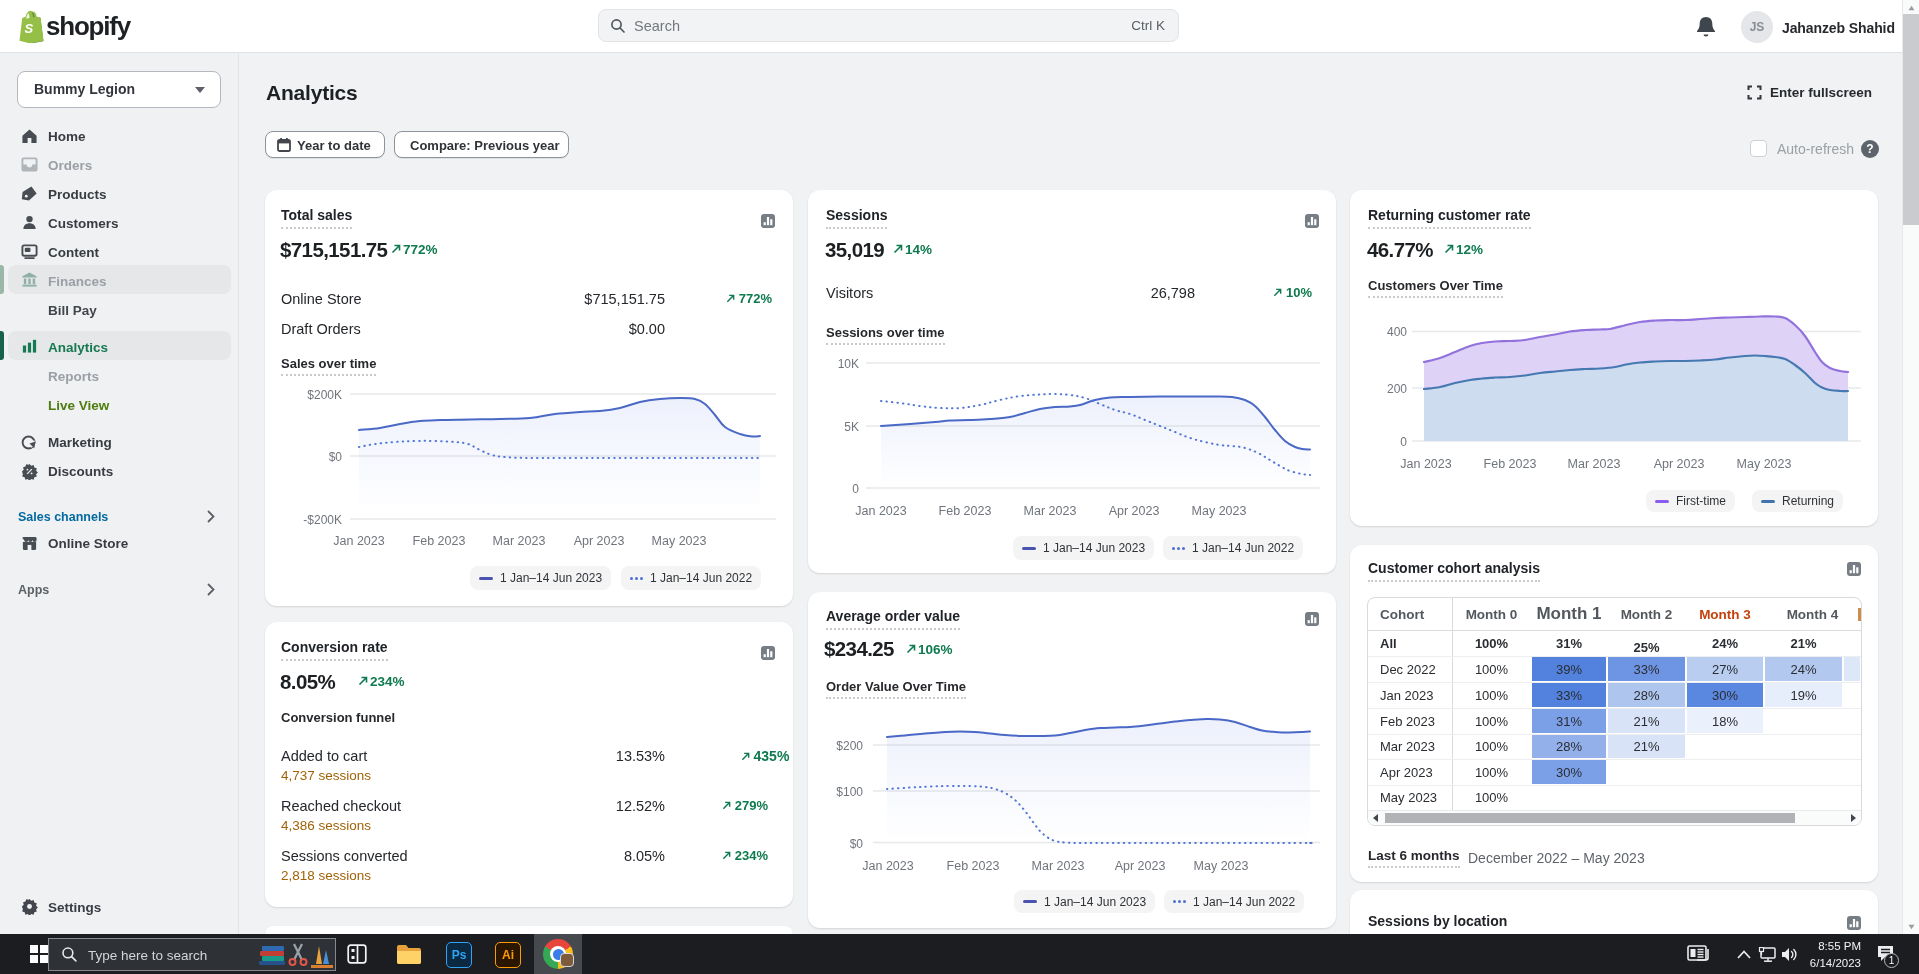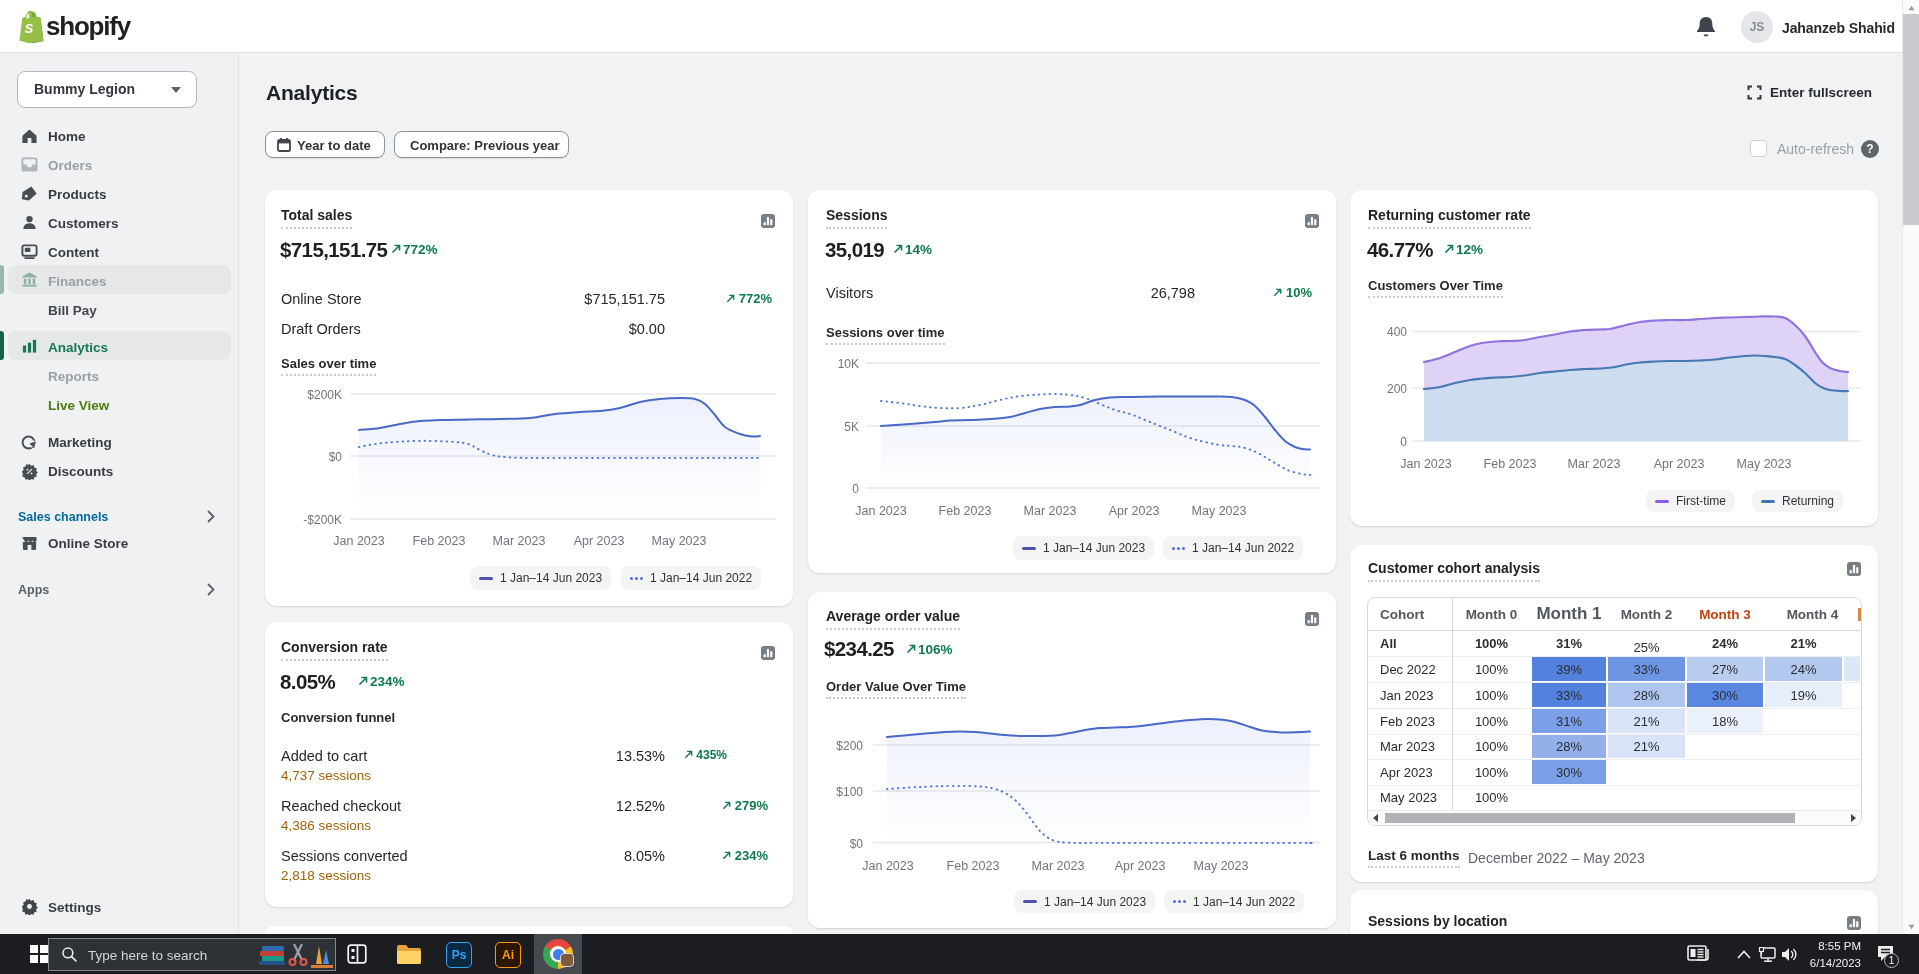"Search" div.abs { html: none -> <div> <svg> <circle></circle> <line></line> </svg> <div>Search</div> <div>Ctrl K</div> </div> }
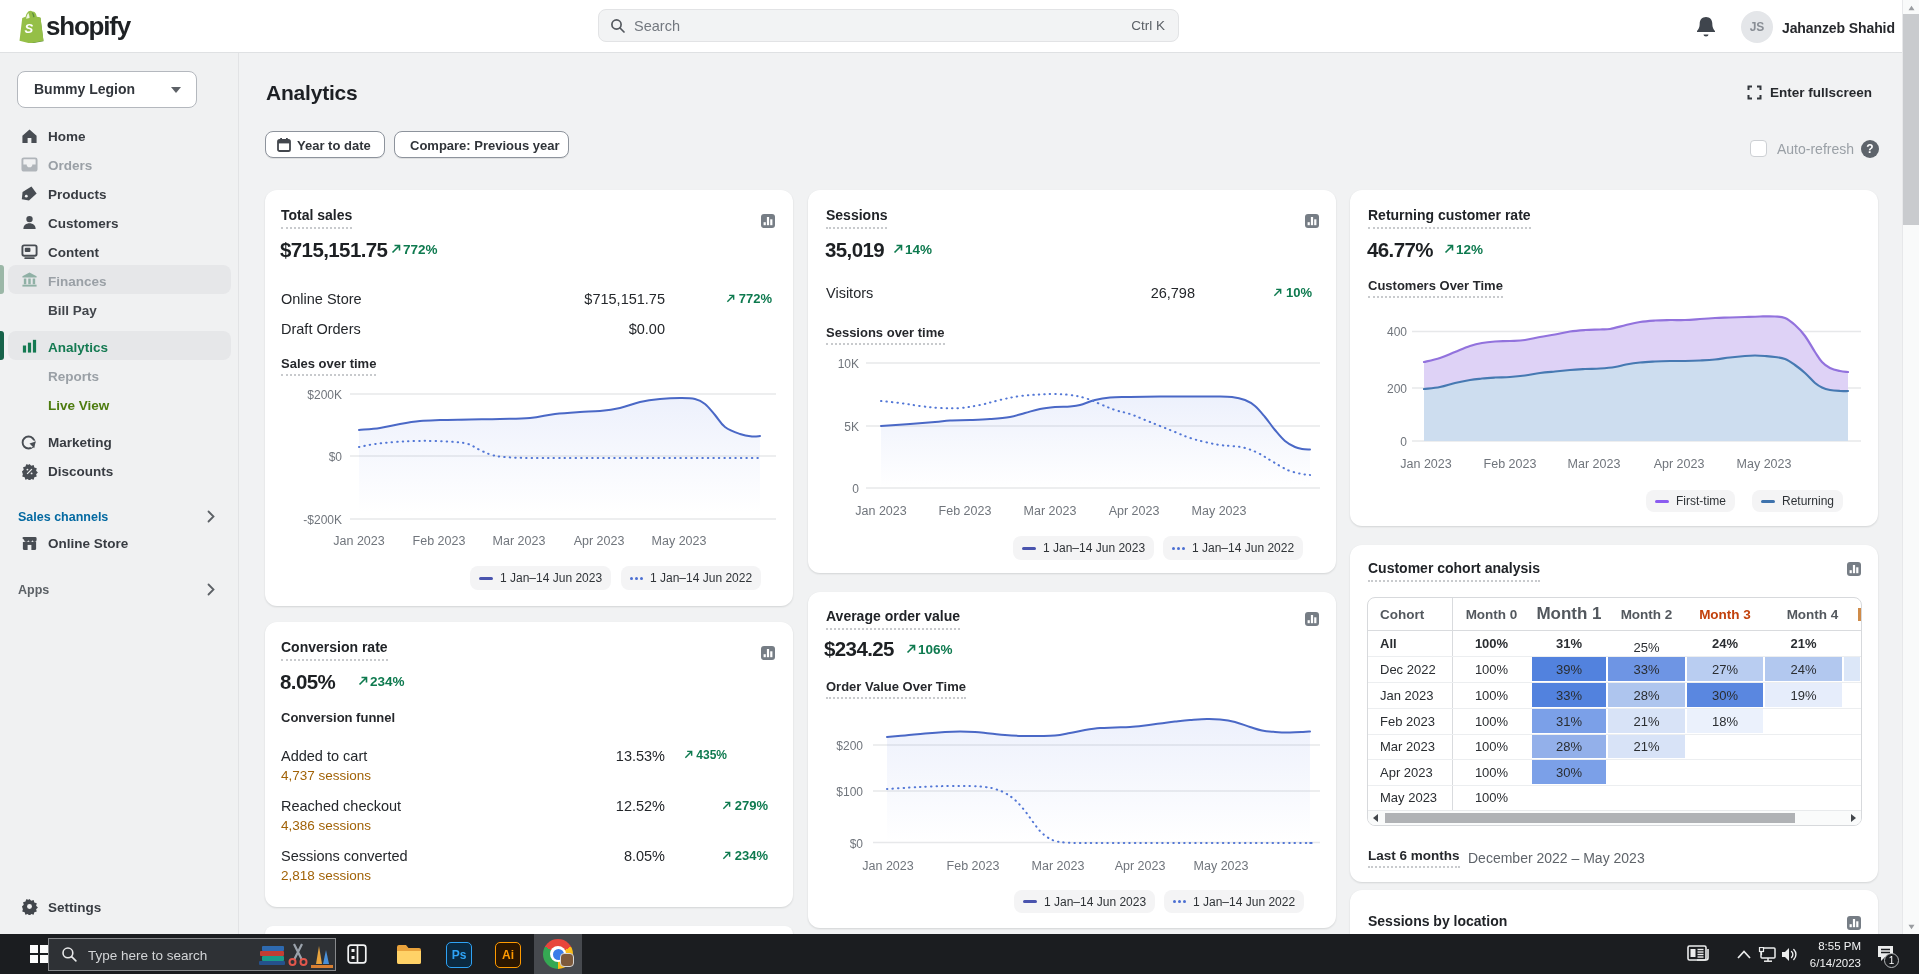"Bummy Legion" div.abs { width: 180px -> 204px }
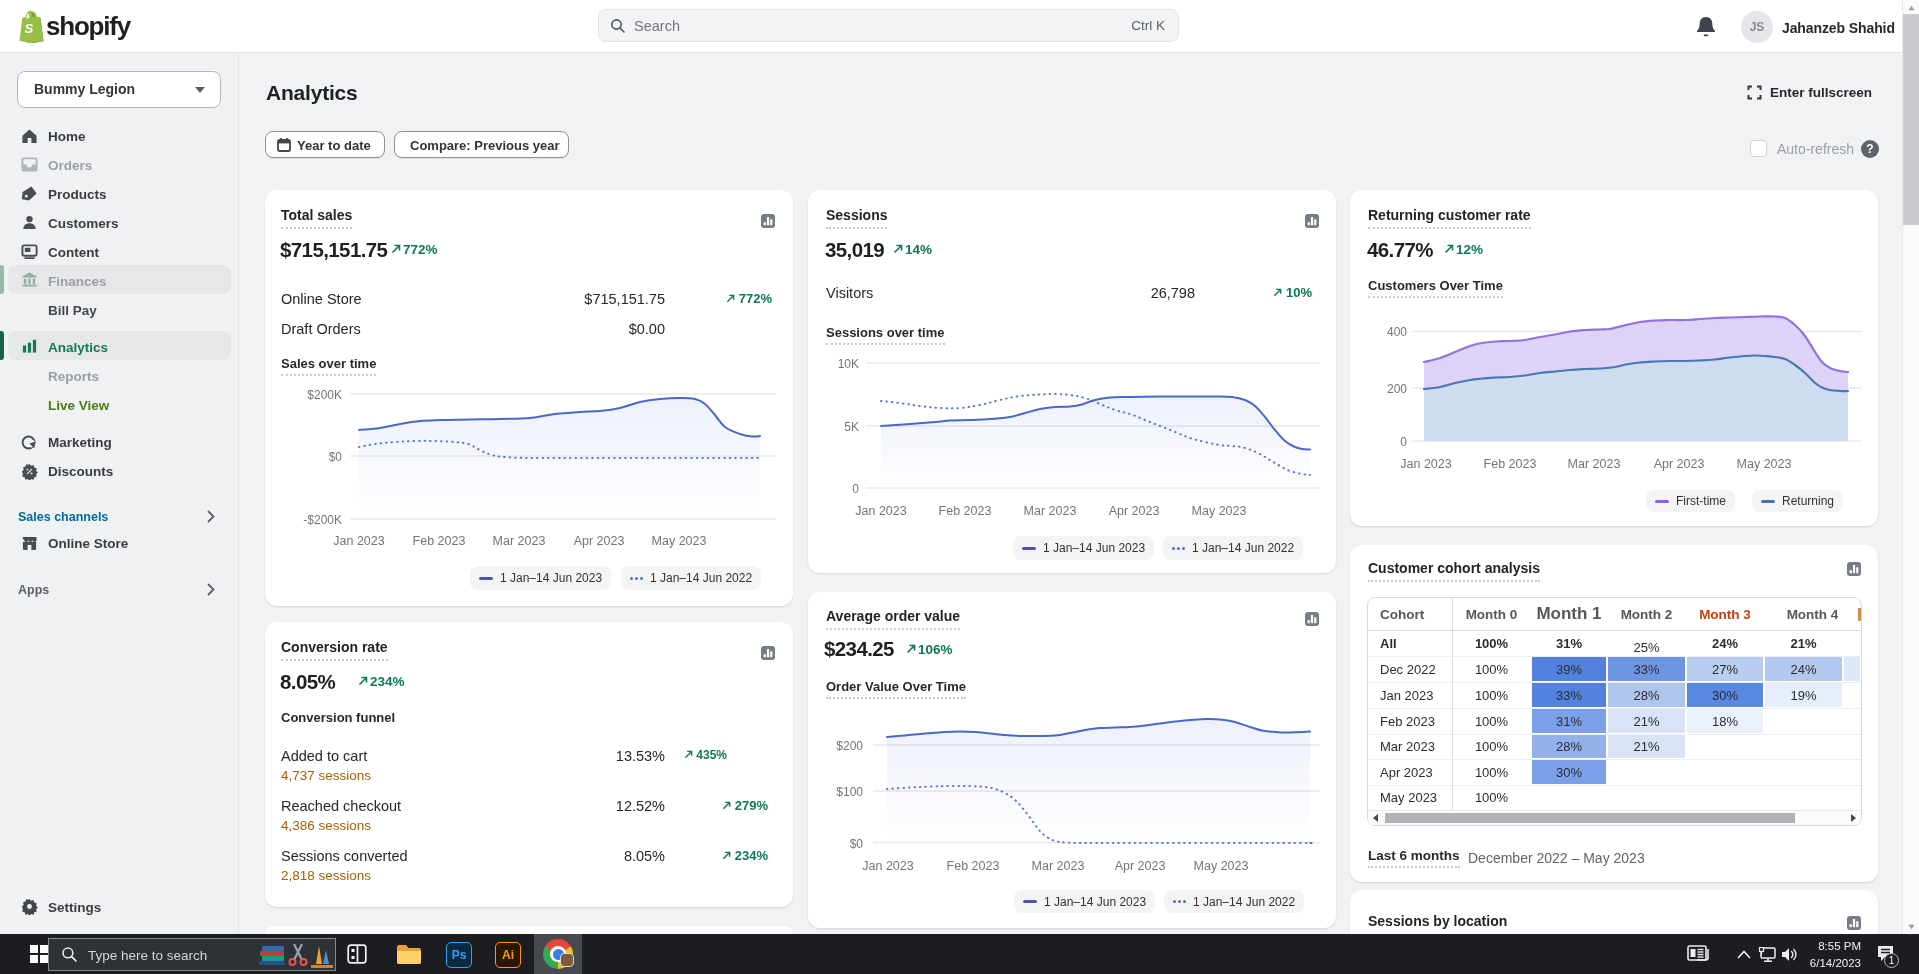"25%" div.cohcell { font-weight: normal -> bold }
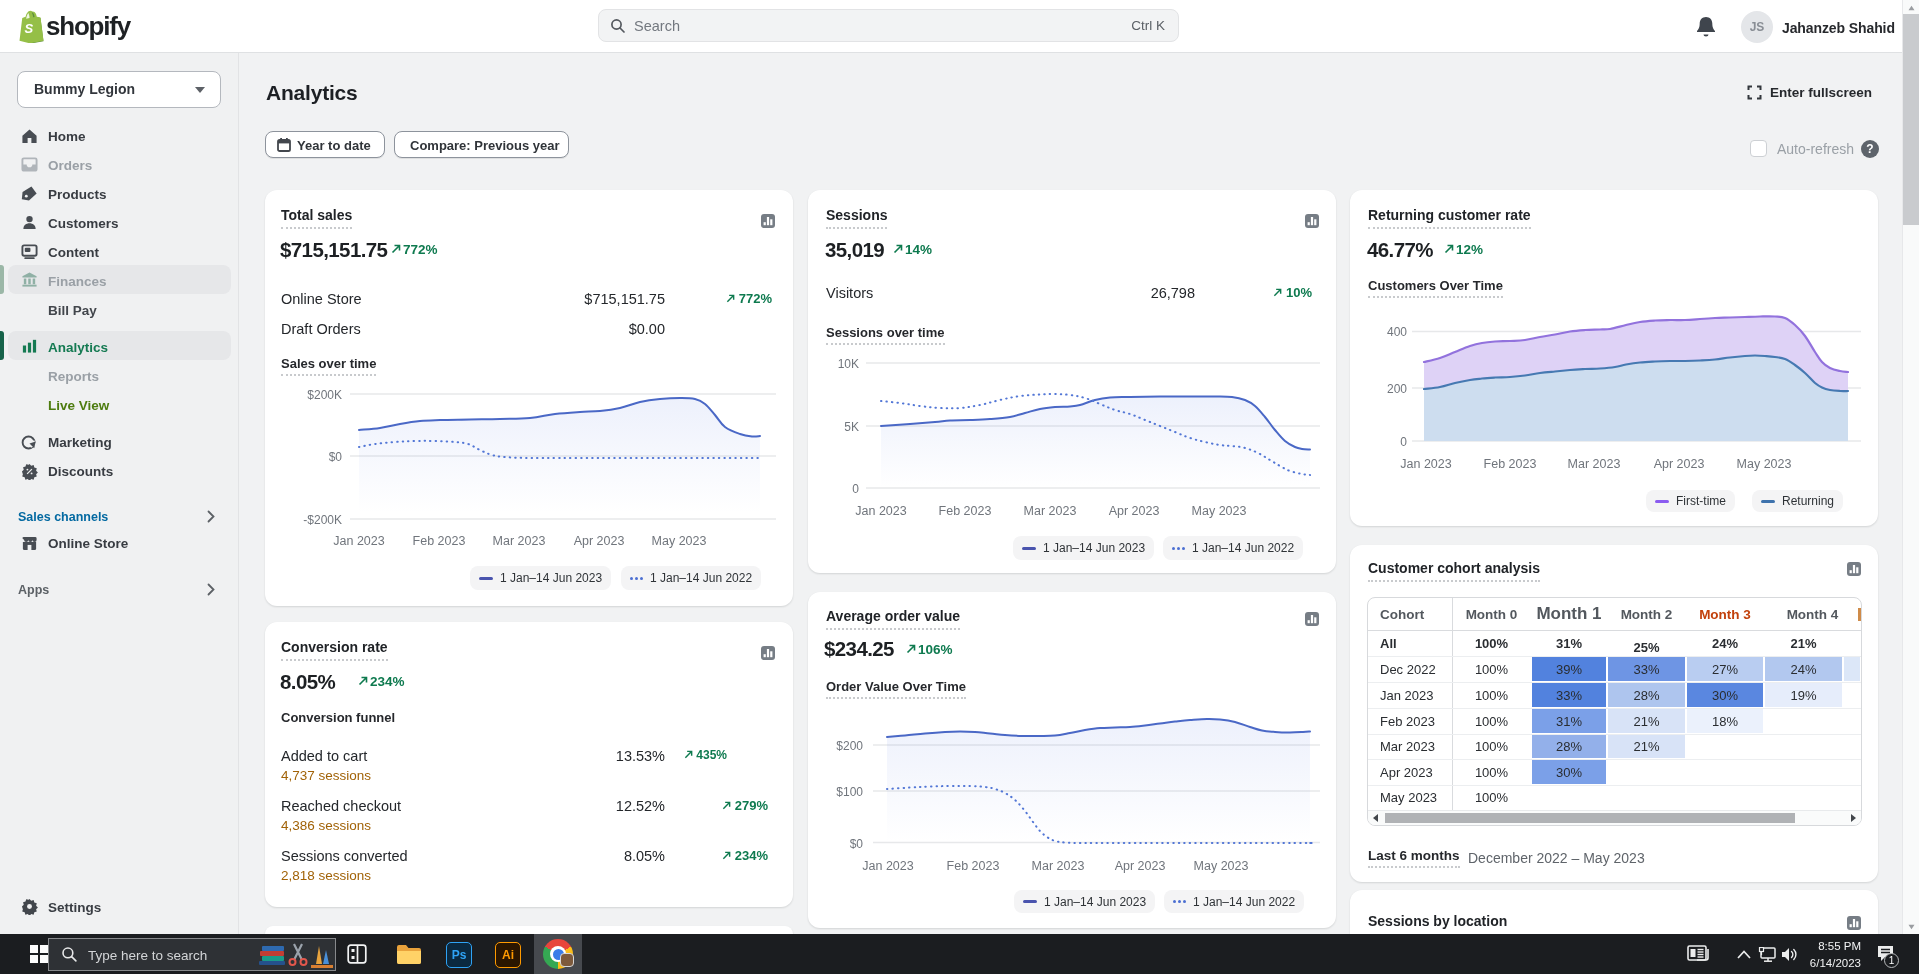"435%" div.abs { font-size: 12px -> 14px; left: 684px -> 726px; text-align: left -> center }
